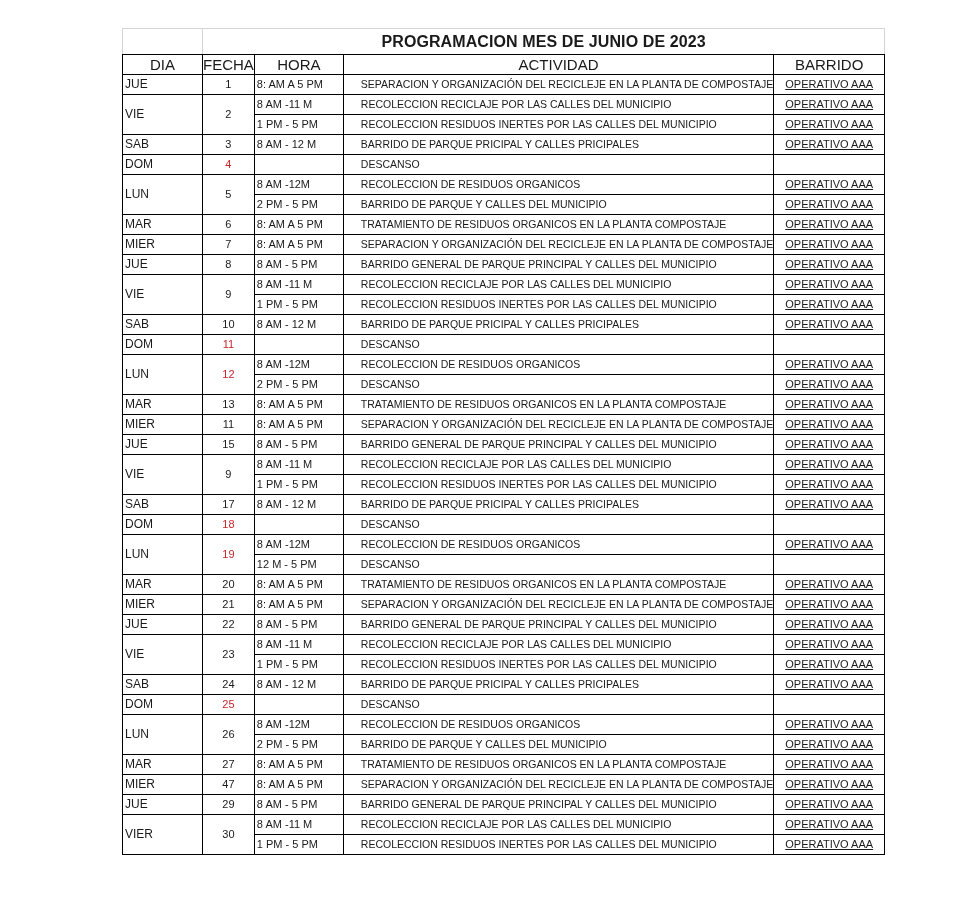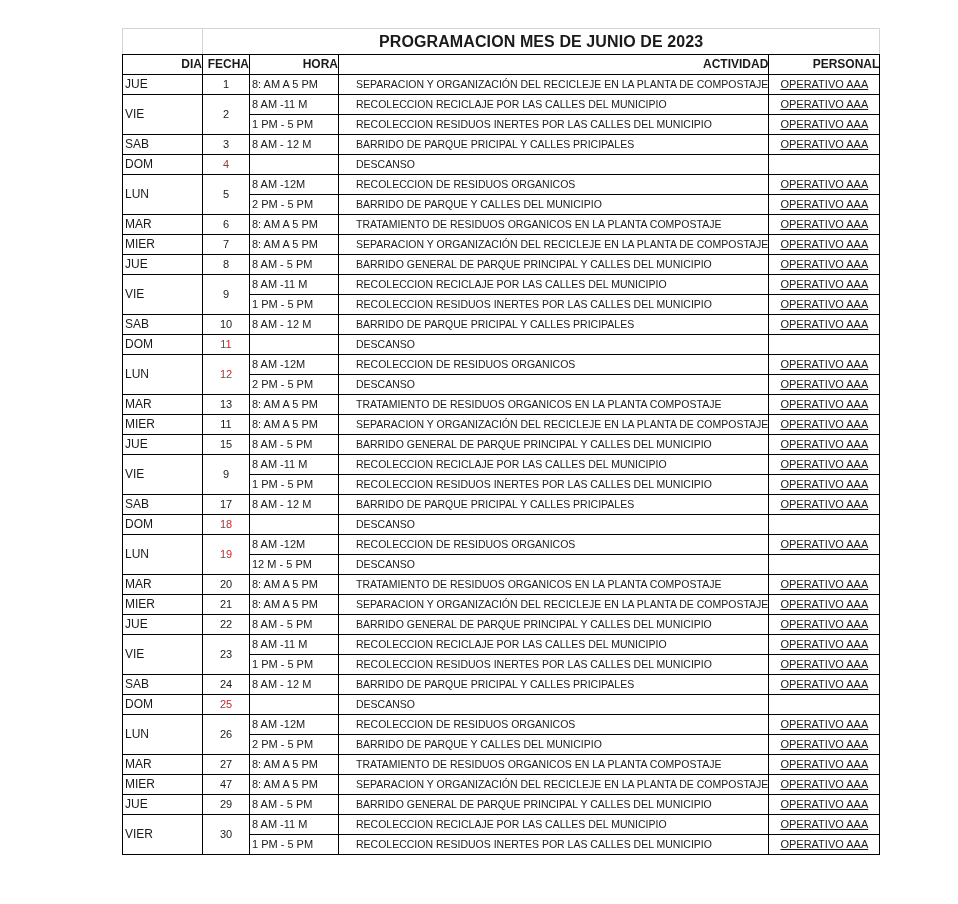"DIA" tr.header-row td { font-size: 12px -> 15px; font-weight: bold -> normal; text-align: right -> center }
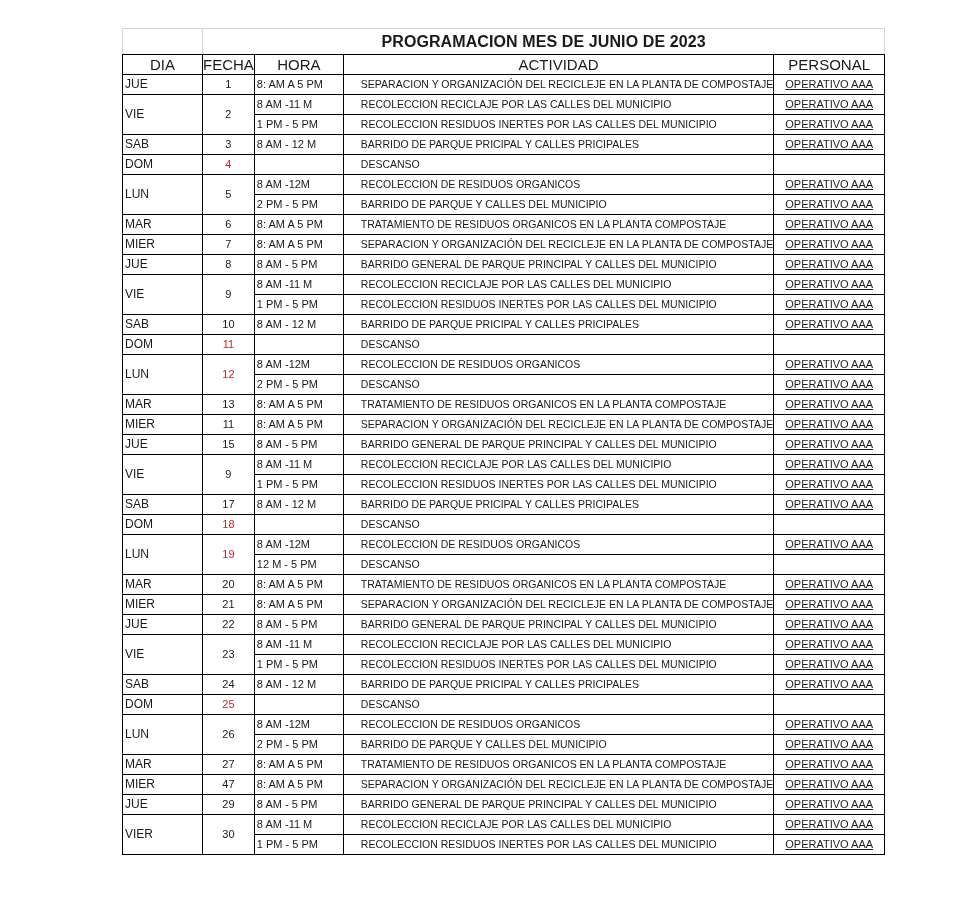"PERSONAL" td { text: PERSONAL -> BARRIDO }
